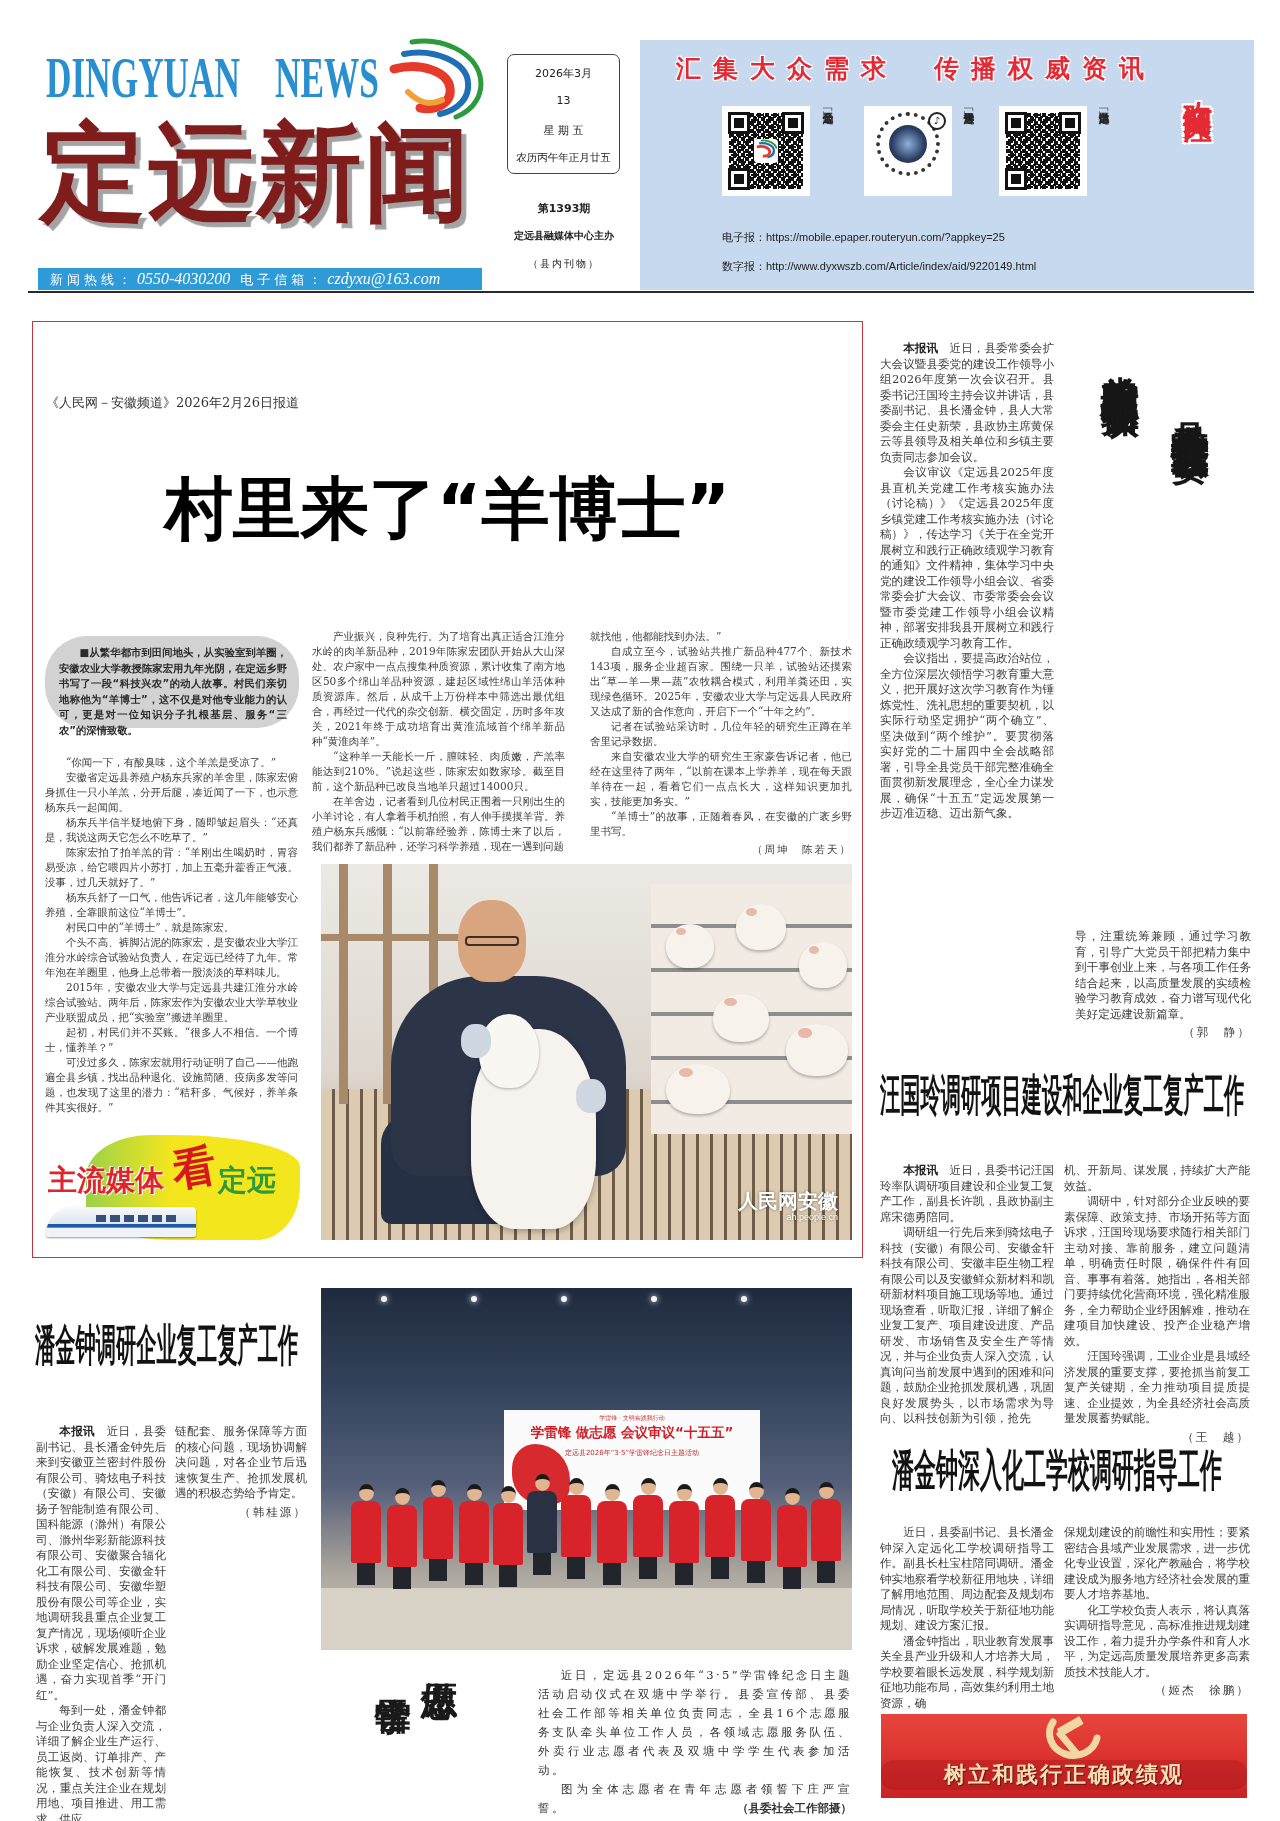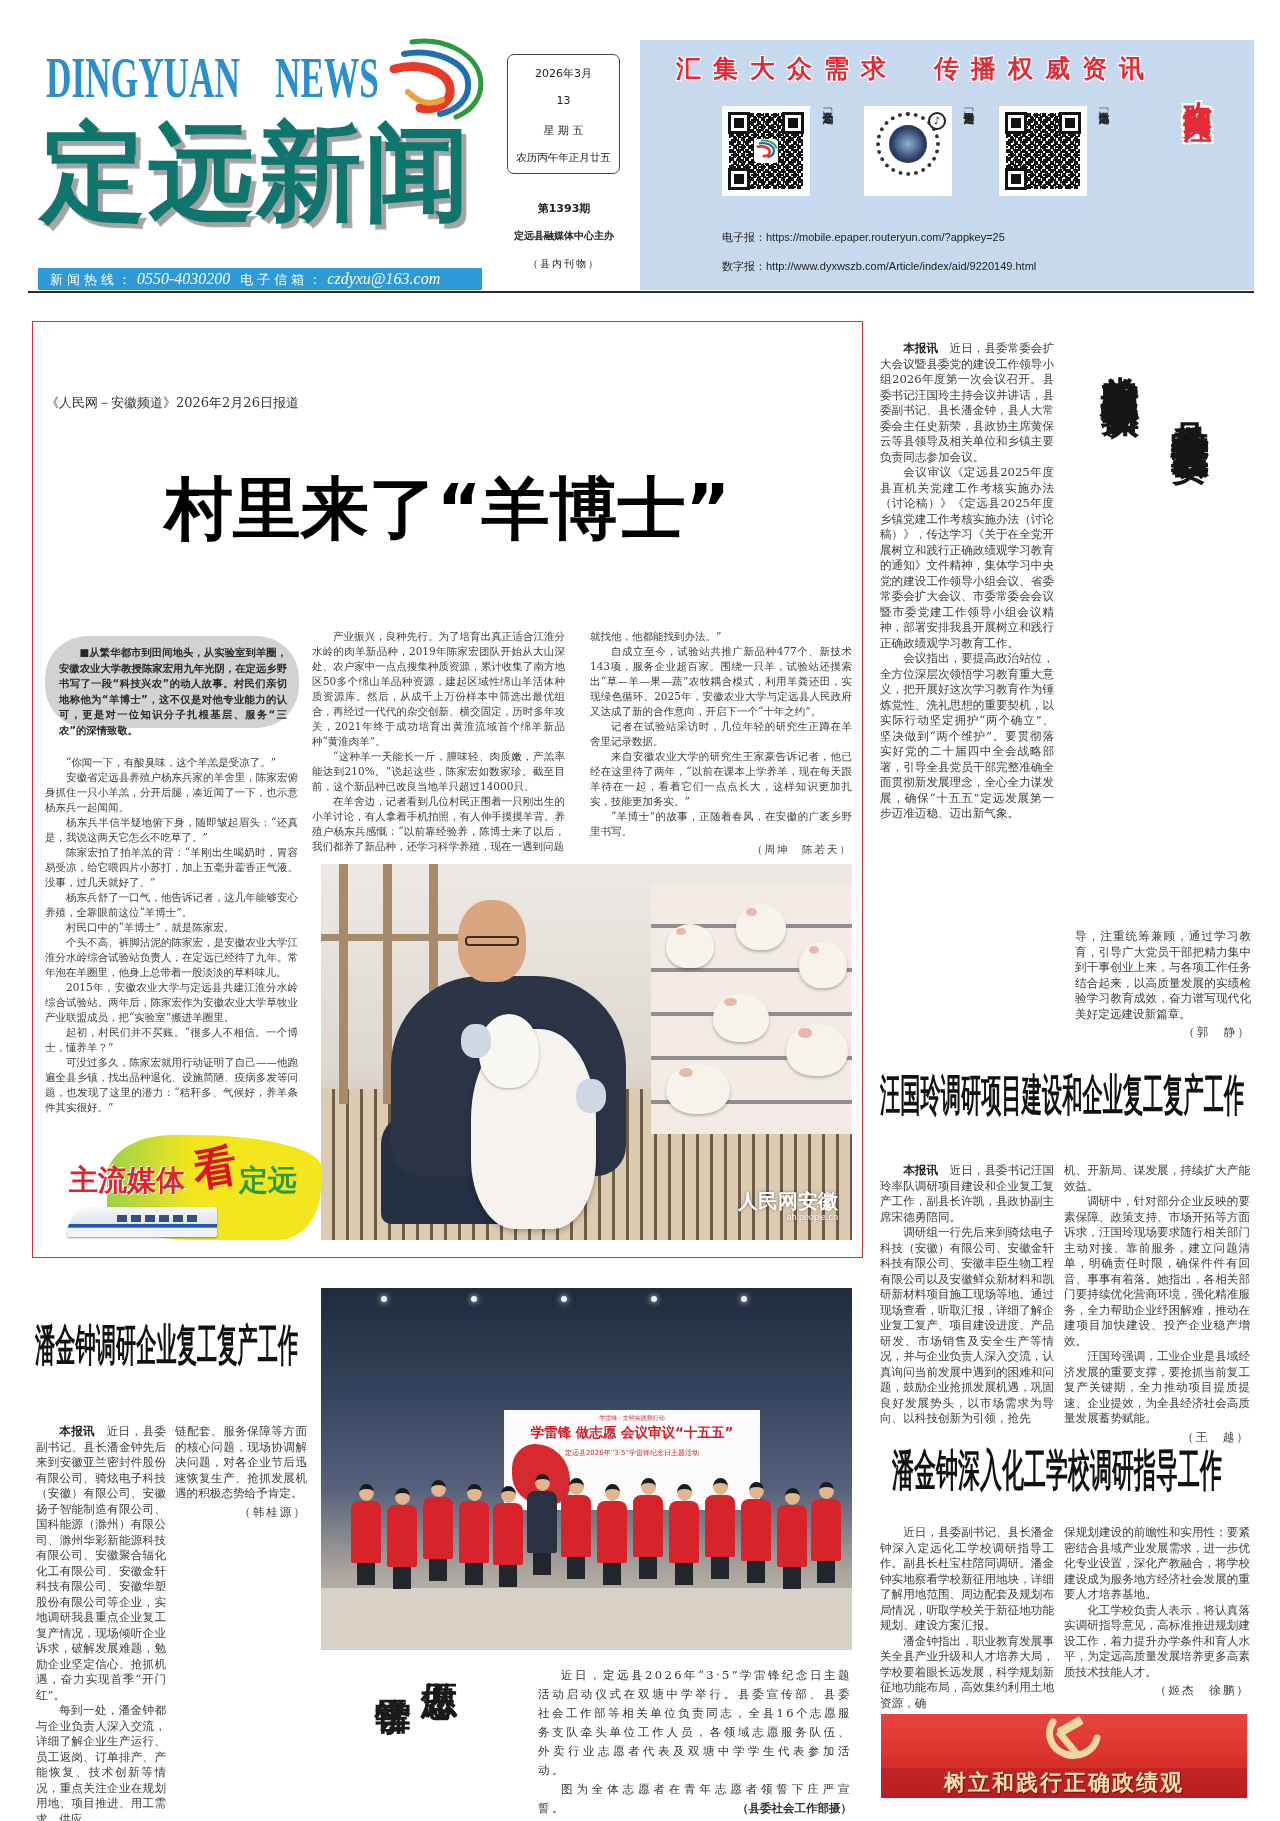"定远新闻" .cn-name { color: #0f766e -> #7f1d1d }
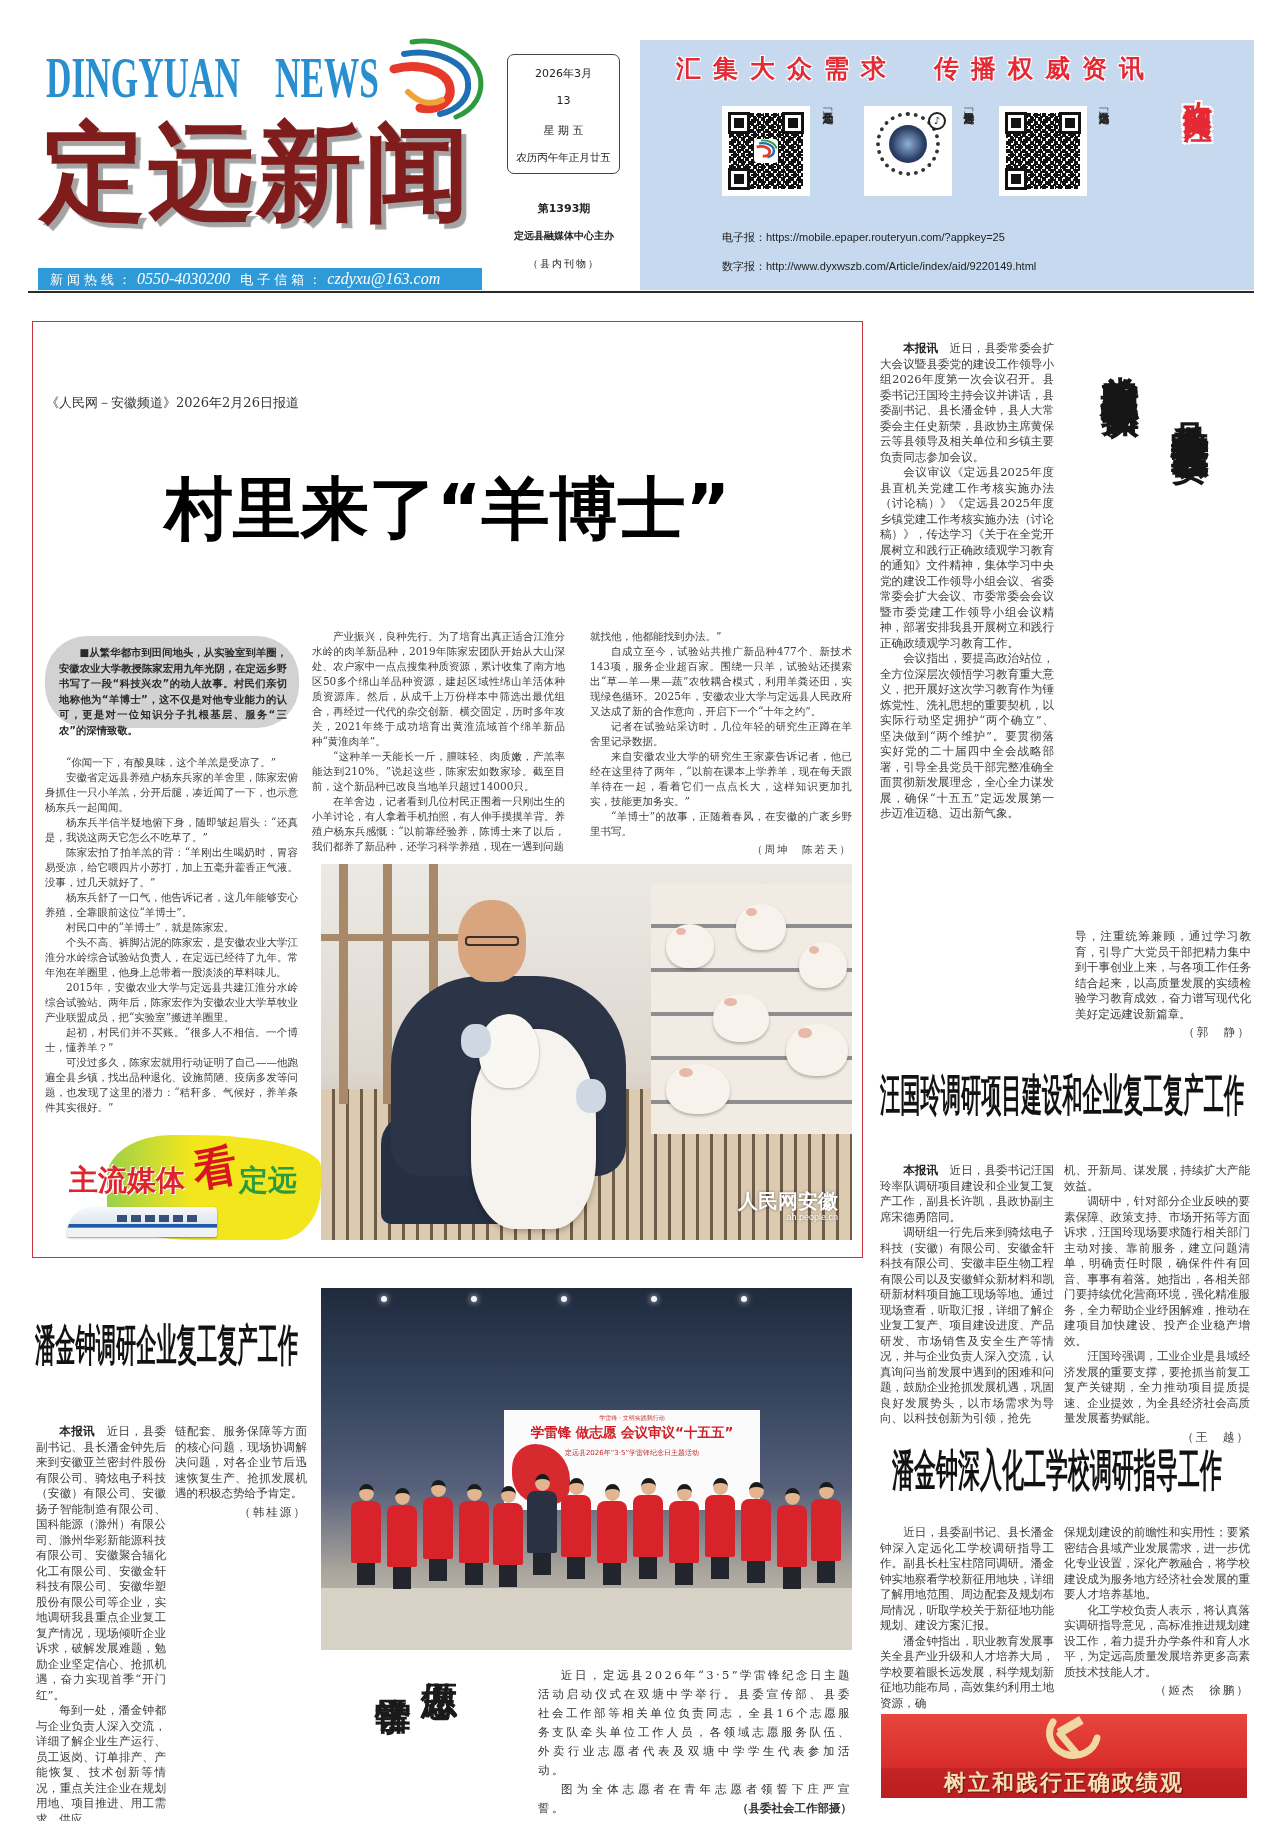"主流媒体" .mlogo { margin-left: 21px -> none }
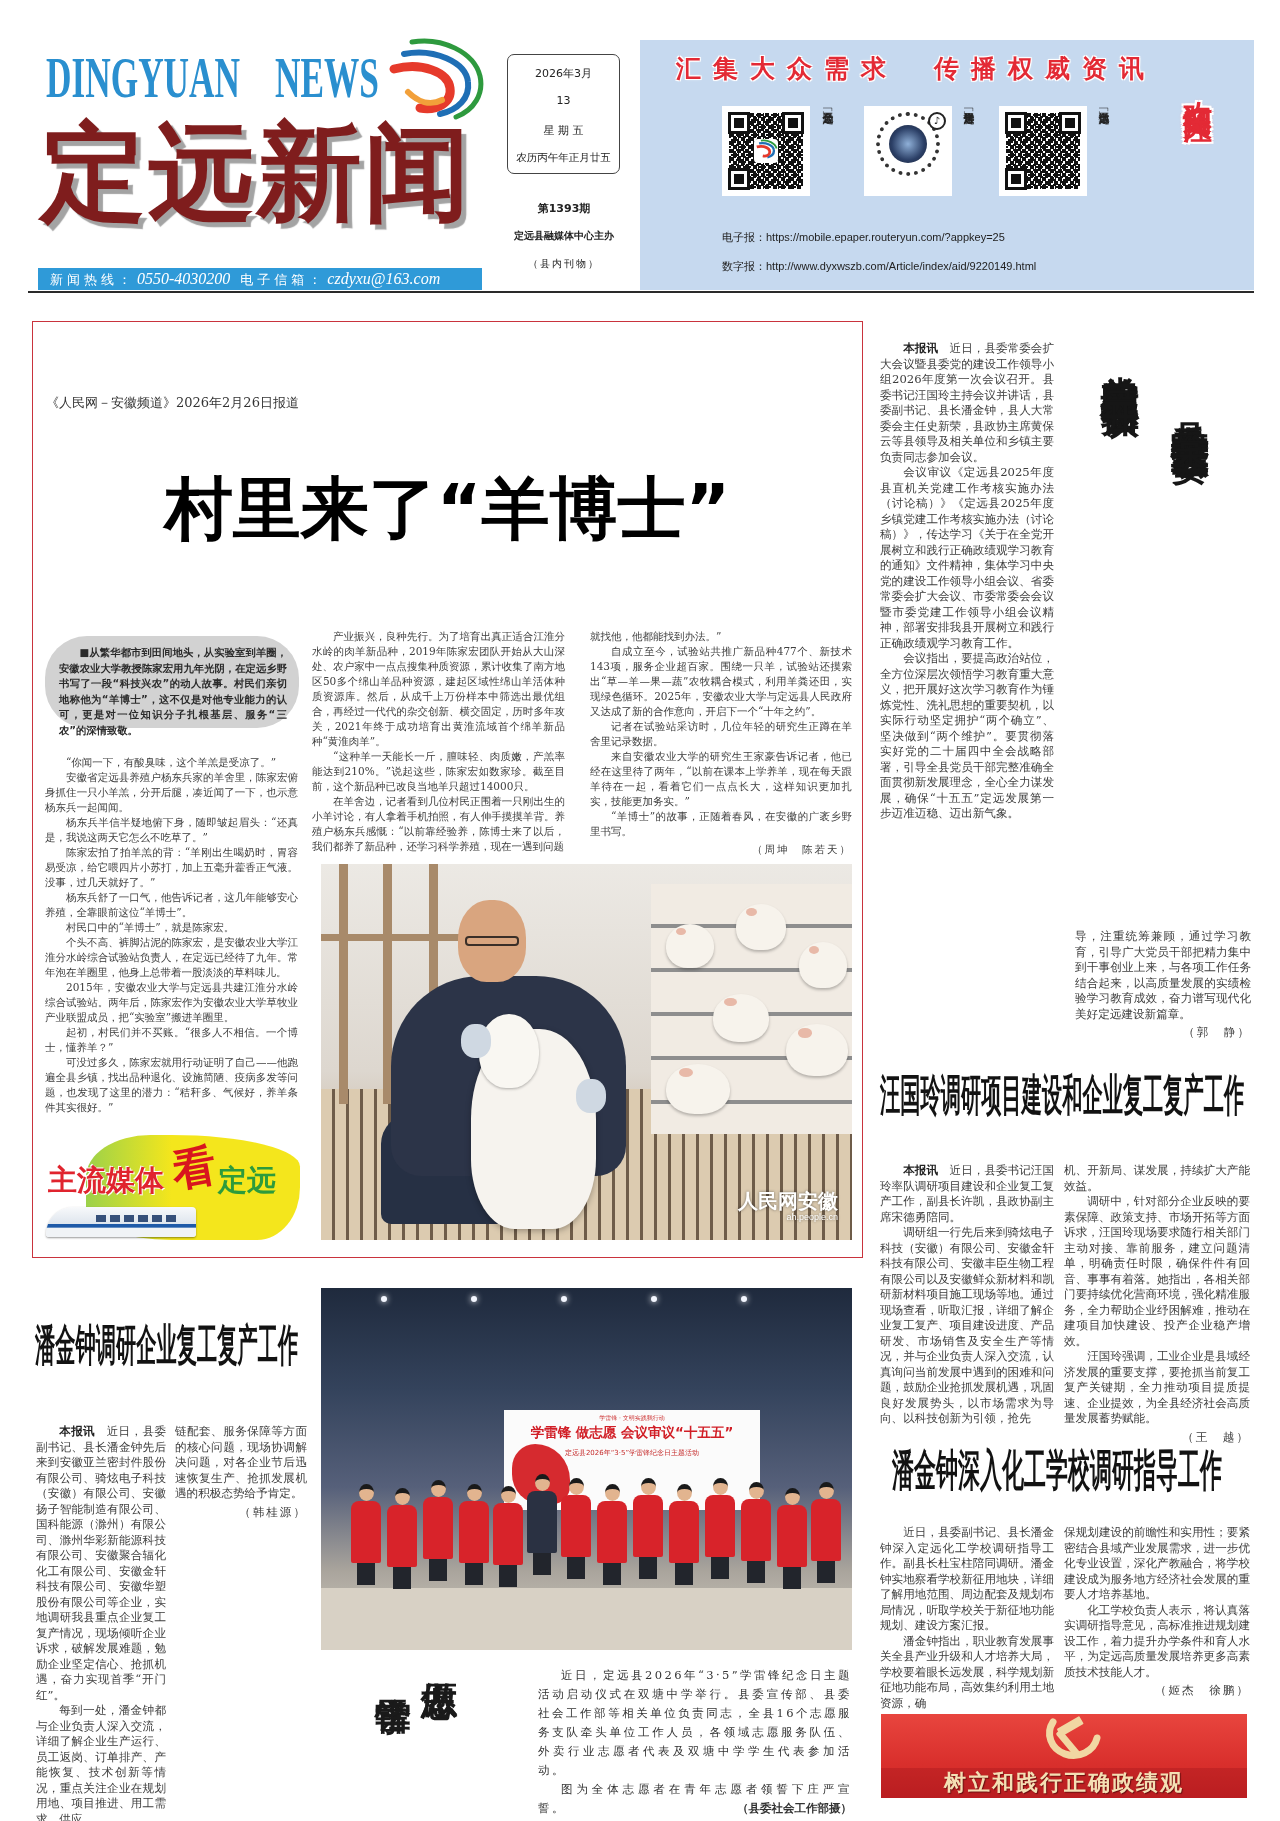"树立和践行正确政绩观" .party-band { border-radius: none -> 13px; bottom: 0 -> 8px }
